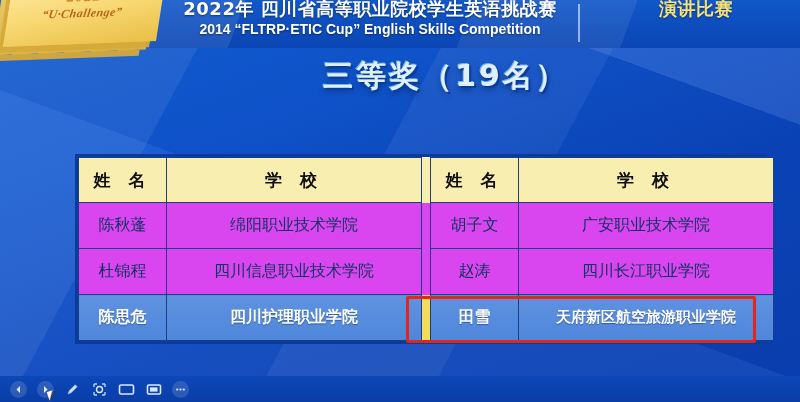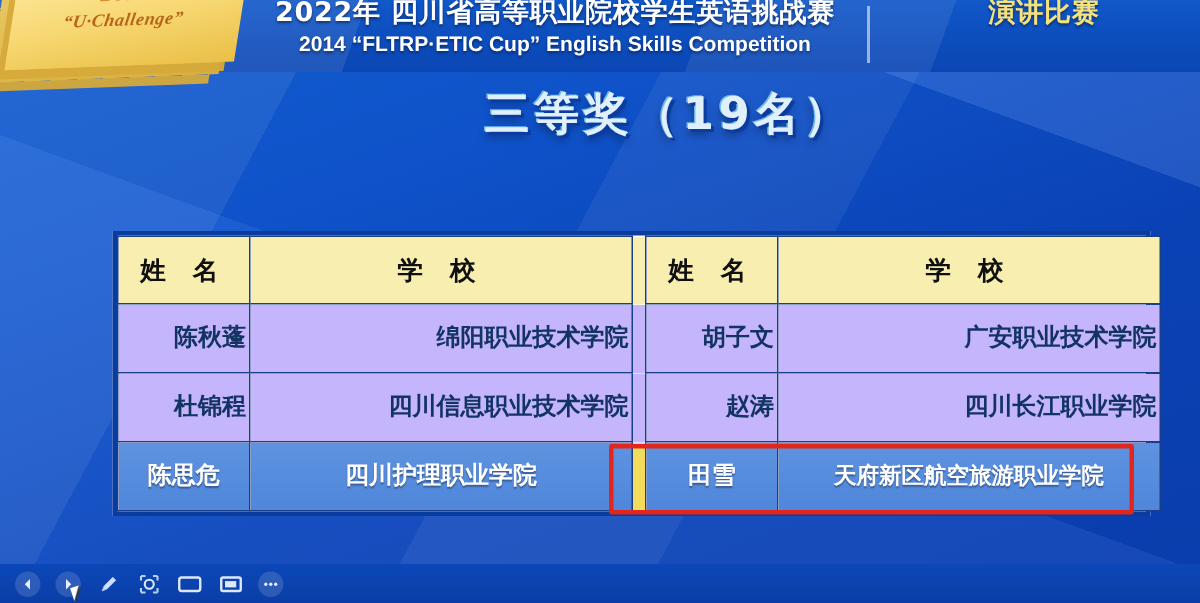"陈秋蓬" tr.odd td { background: #c4b5fd -> #d946ef; font-weight: 700 -> 400; text-align: right -> none }
